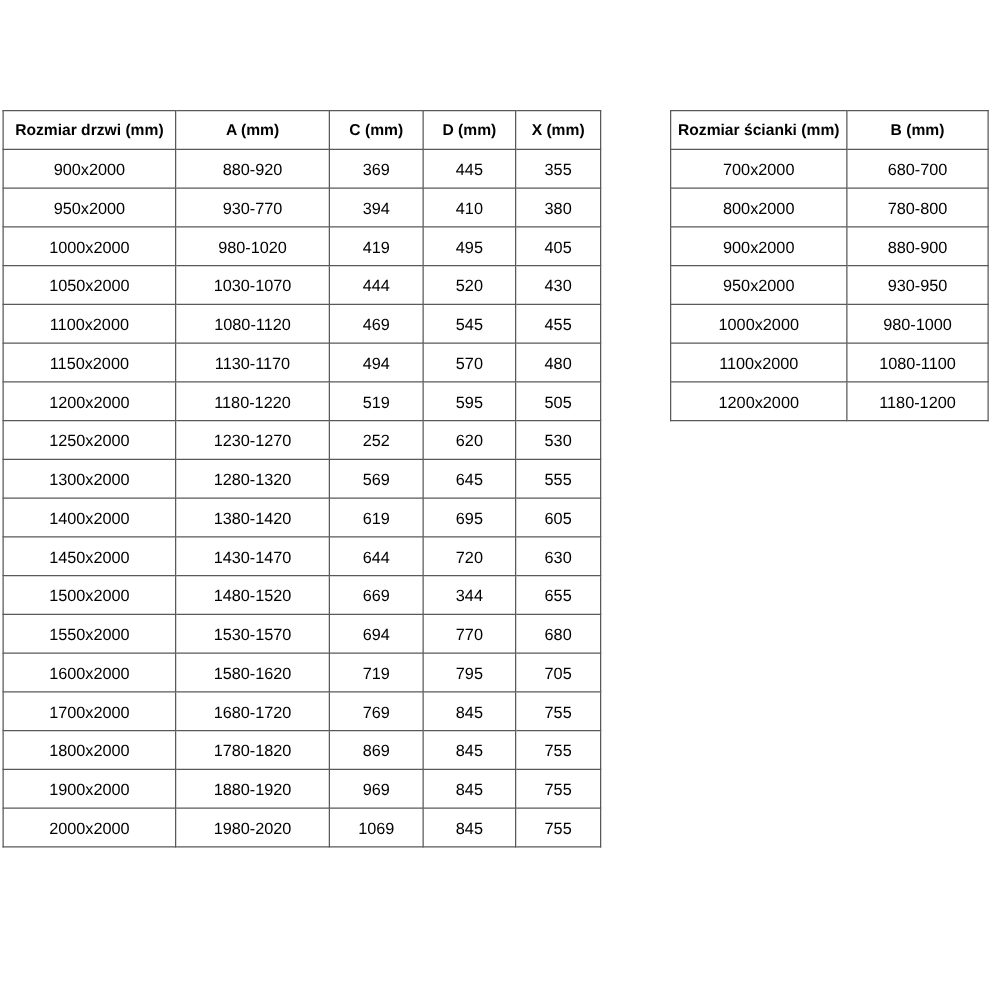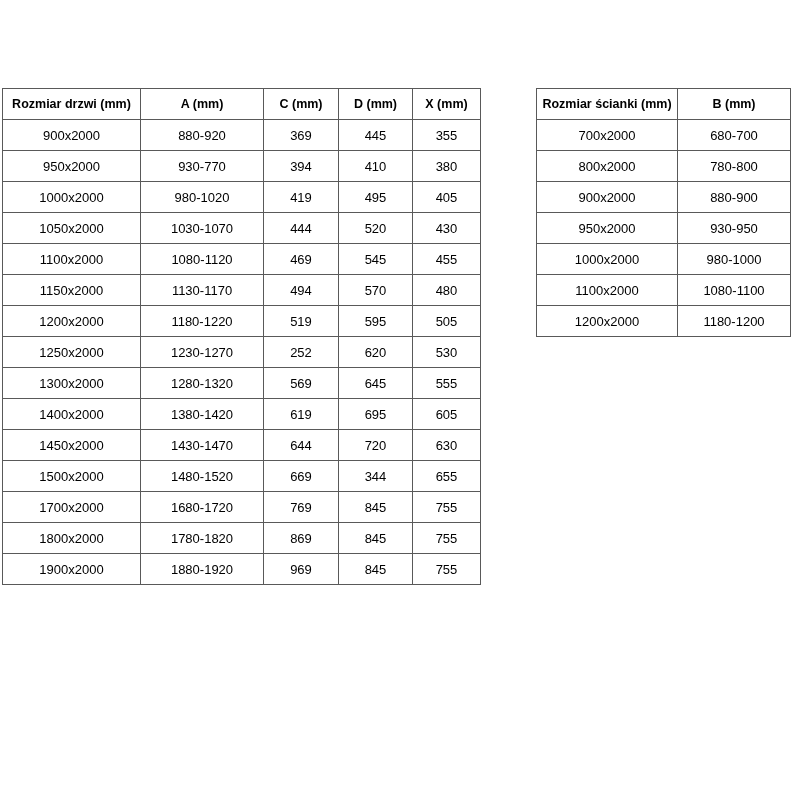"1550x2000" tr { html: none -> <tr> <td>1550x2000</td> <td>1530-1570</td> <td>694</td> <td>770</td> <td>680</td> </tr> }
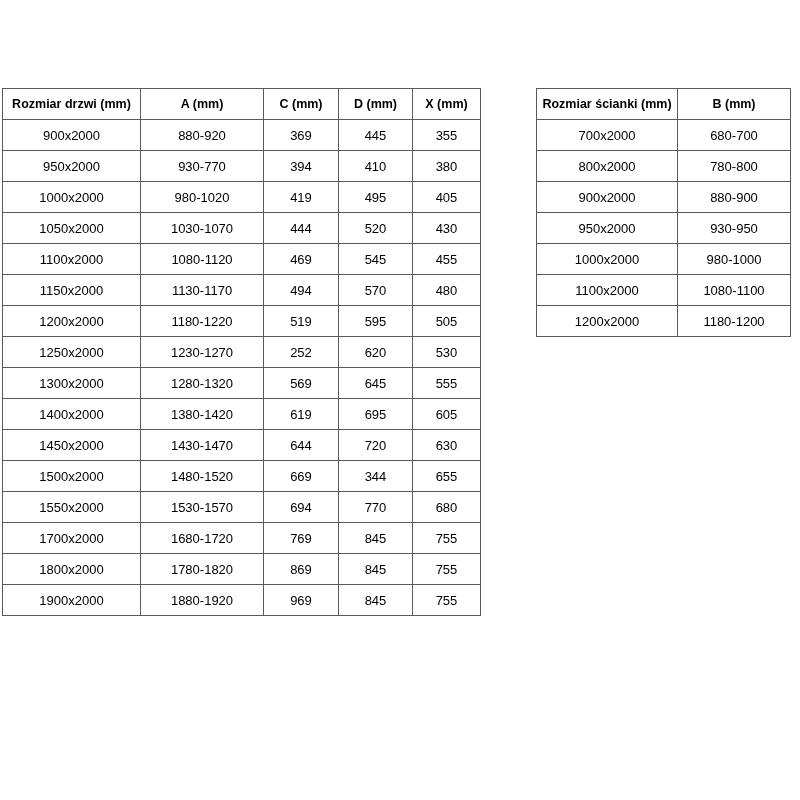"1600x2000" tr { html: none -> <tr> <td>1600x2000</td> <td>1580-1620</td> <td>719</td> <td>795</td> <td>705</td> </tr> }
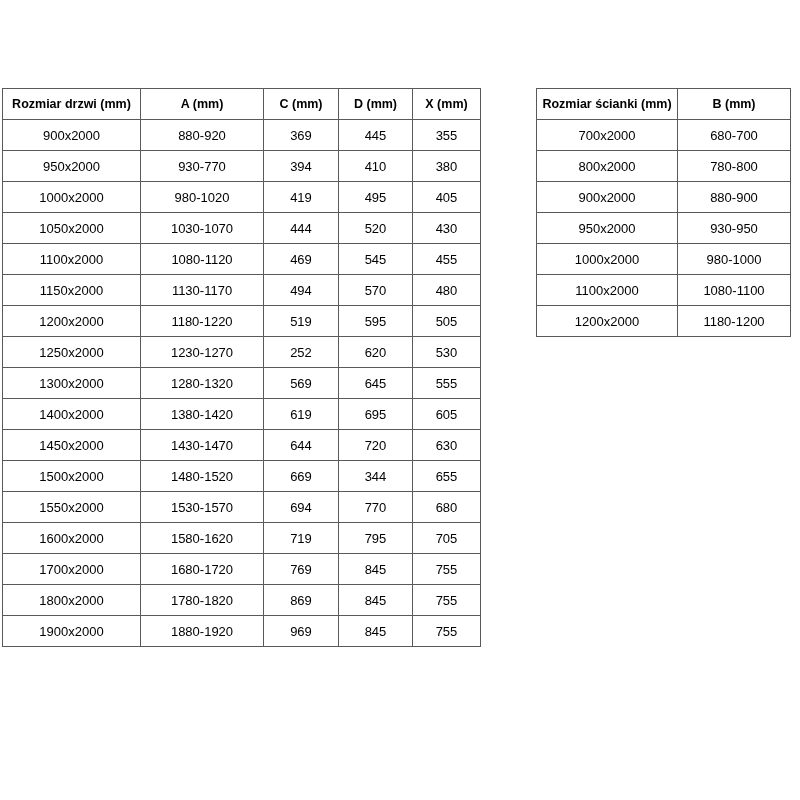"2000x2000" tr { html: none -> <tr> <td>2000x2000</td> <td>1980-2020</td> <td>1069</td> <td>845</td> <td>755</td> </tr> }
